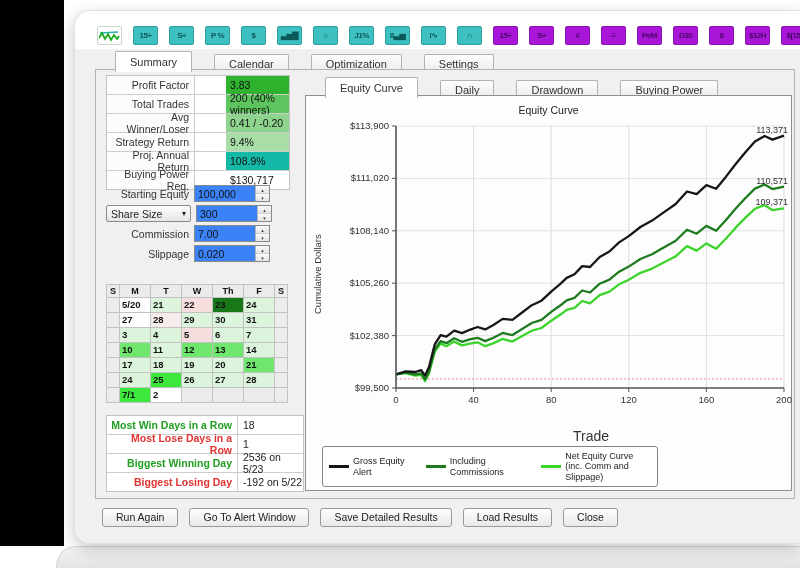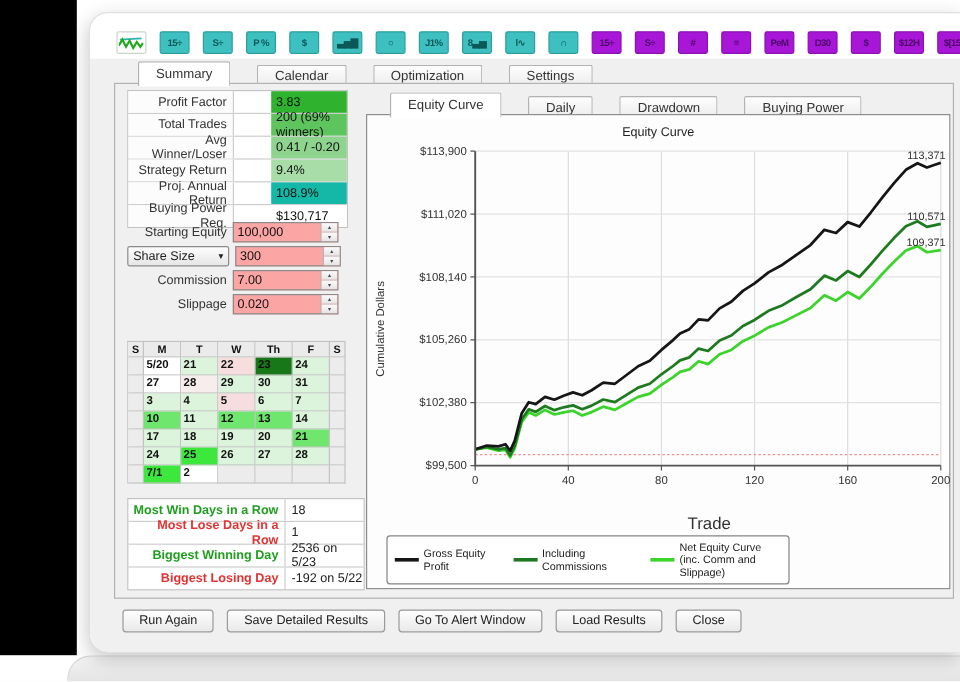"200 (69% winners)" div.st-val { text: 69% -> 40% }
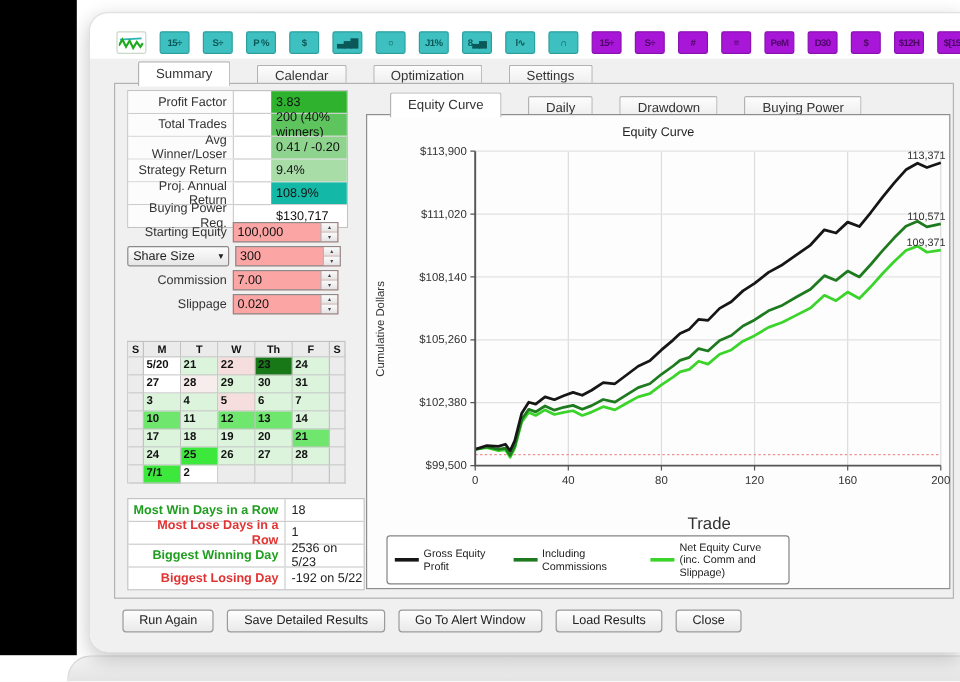"100,000" .spin { background: #fca5a5 -> #3b82f6; width: 88px -> 76px }
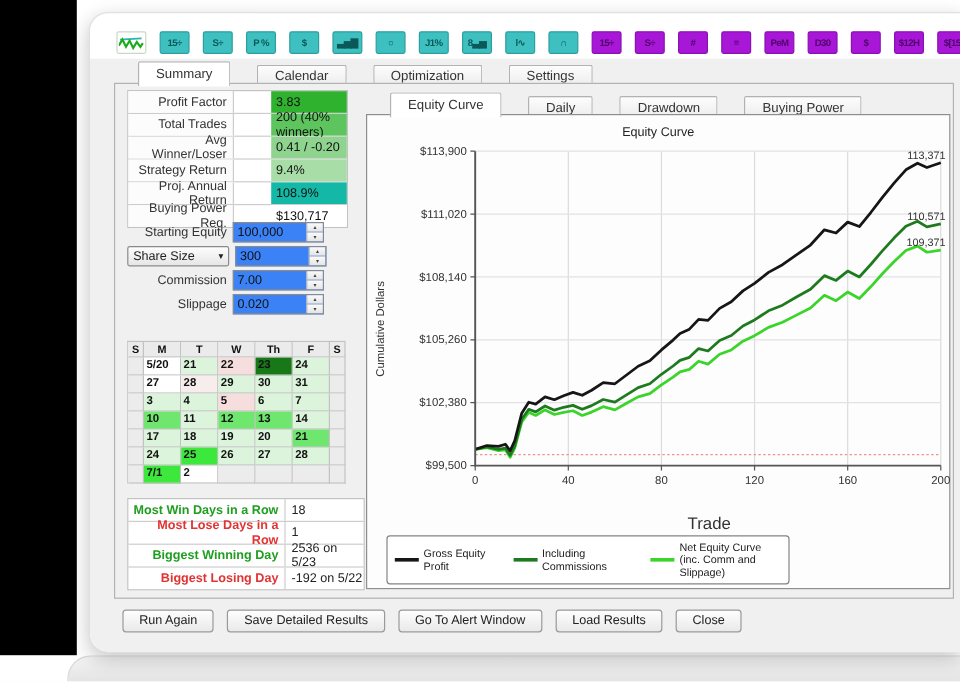"Gross Equity Profit" span.leg-txt { text: Profit -> Alert }
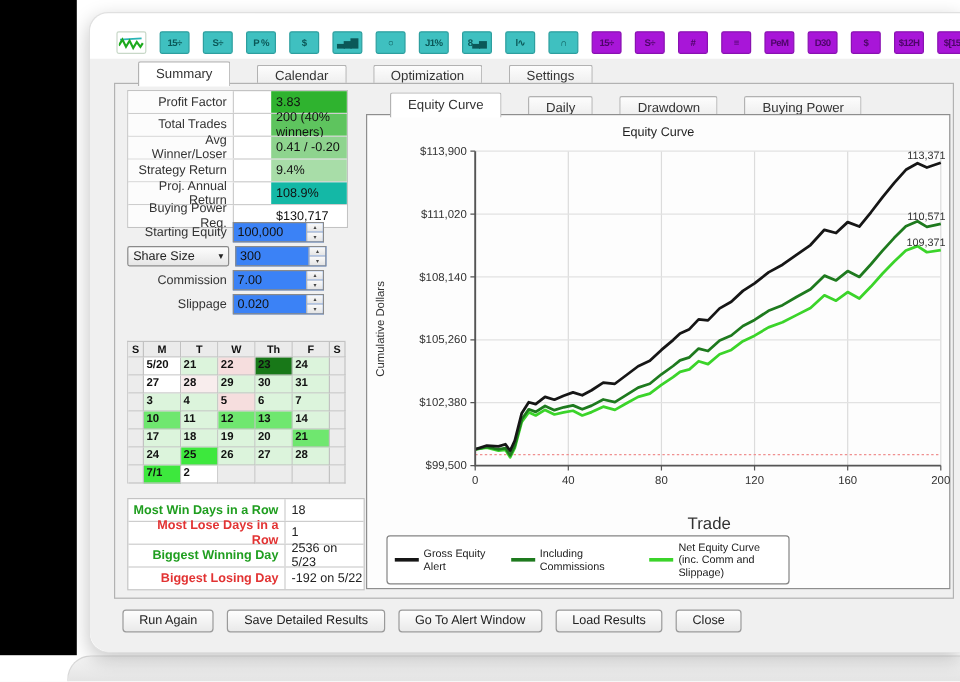"Save Detailed Results" div.btn { order: before "Go To Alert Window" -> after "Go To Alert Window" }
